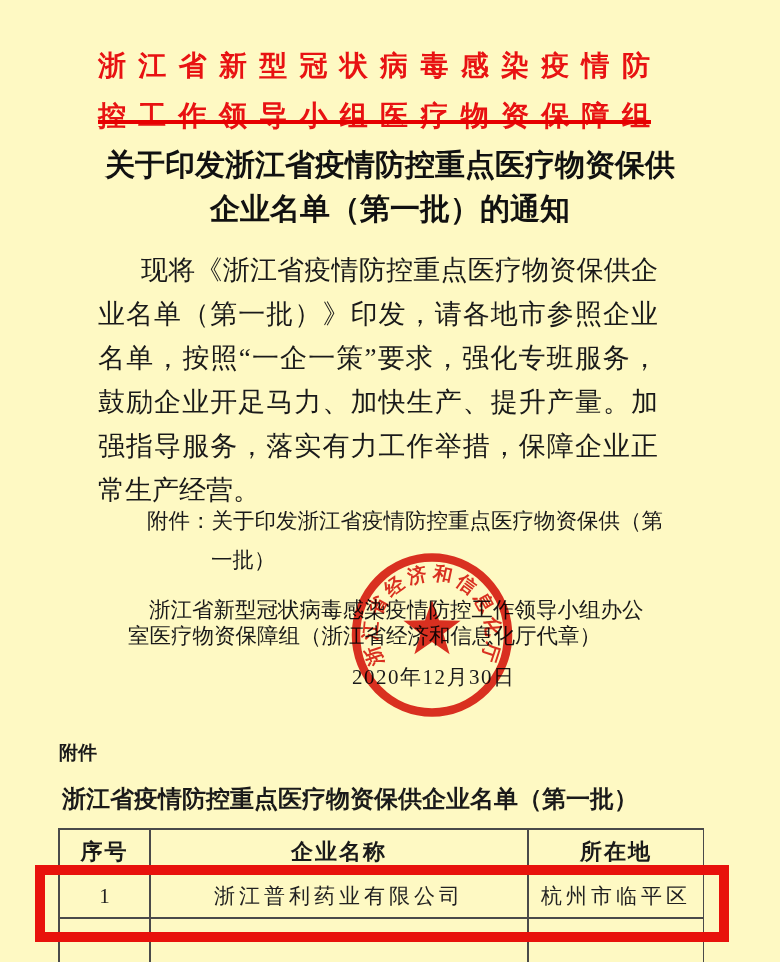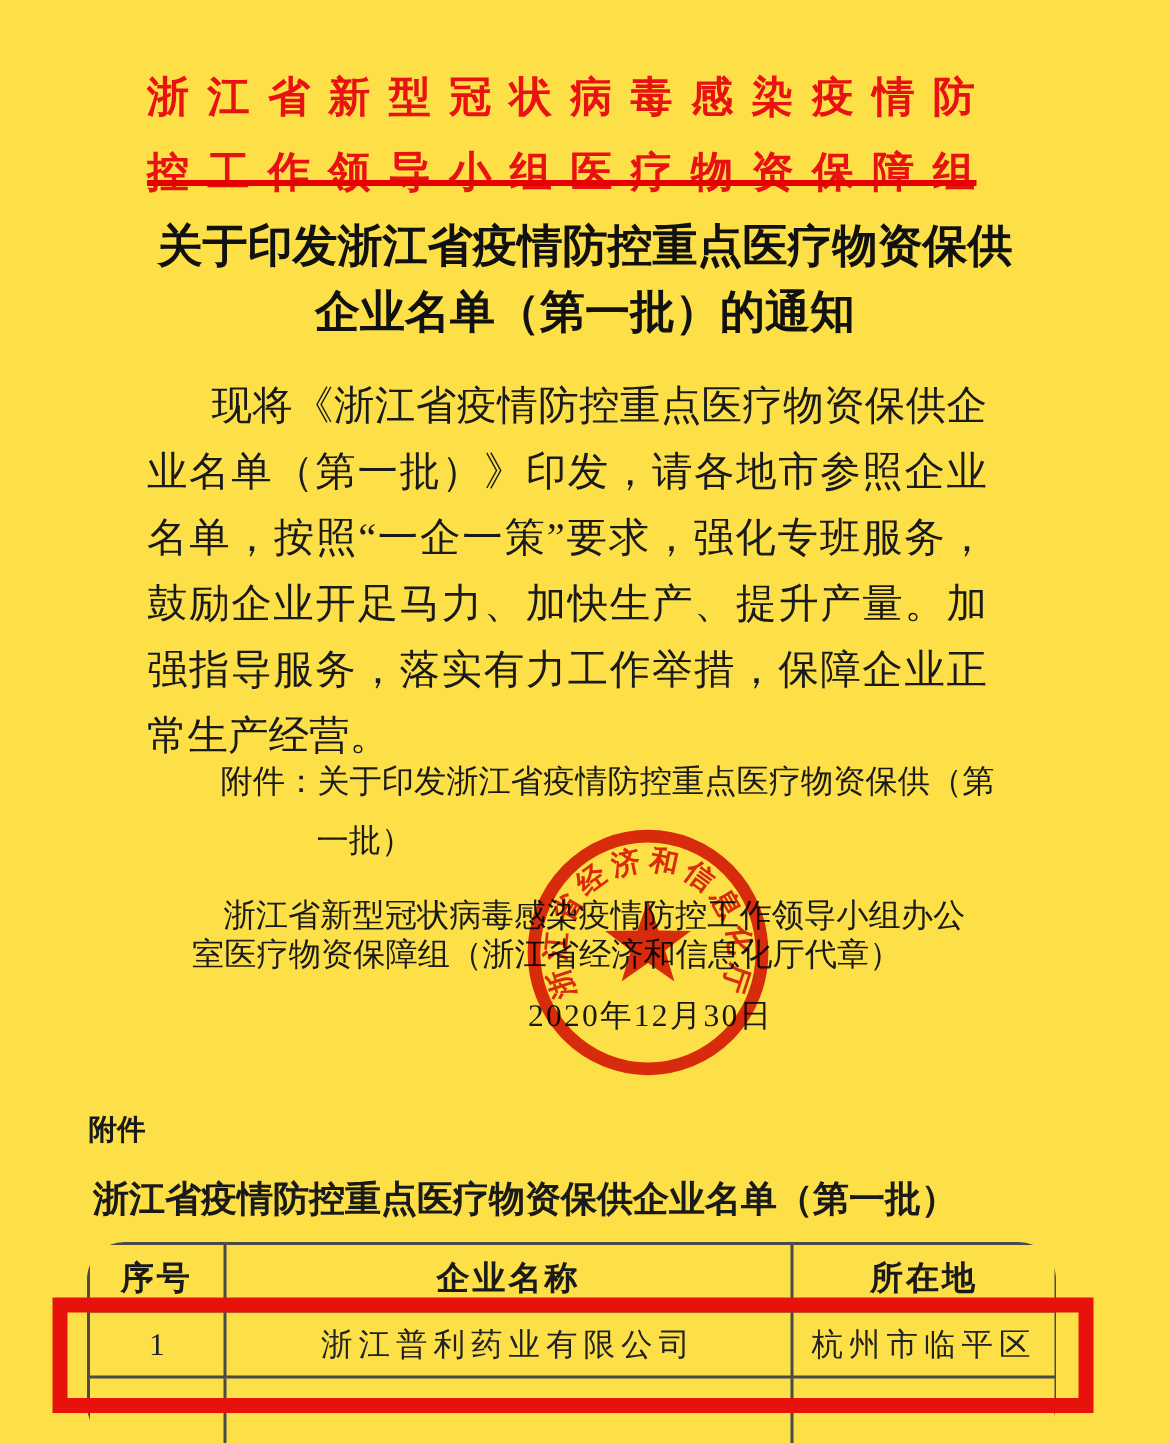"浙江省新型冠状病毒感染疫情防" #page { background: #fde047 -> #fef9c3 }
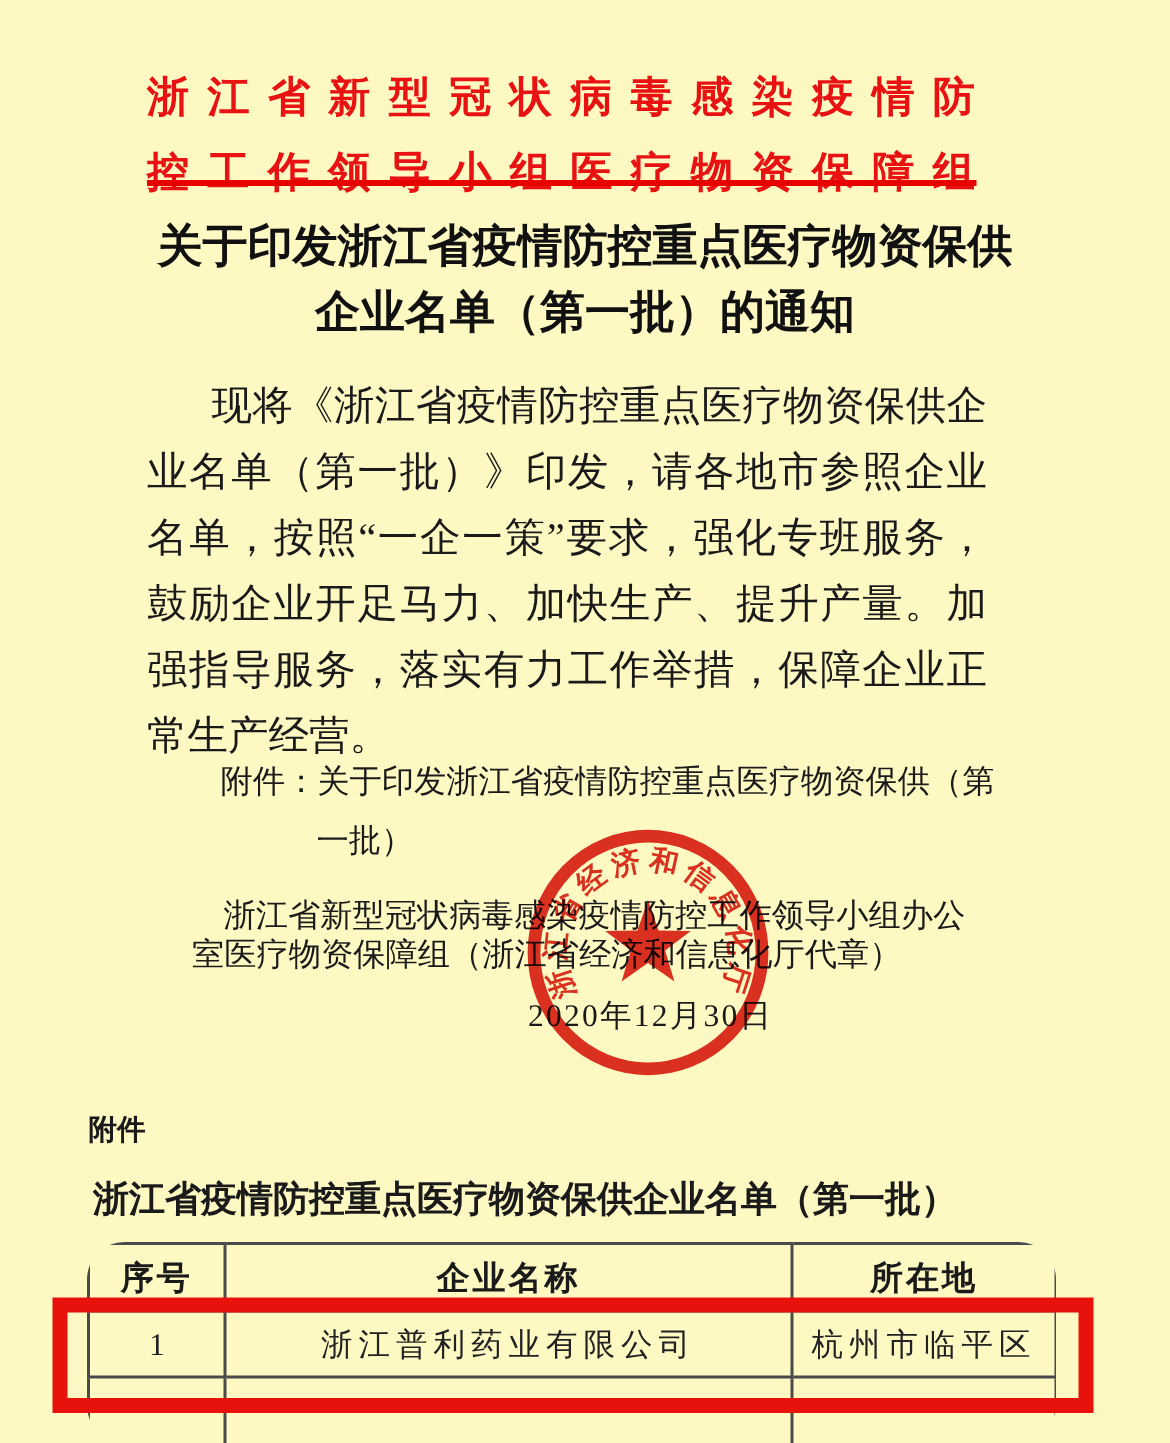"序号" .table-clip { border-radius: 25px -> none }
